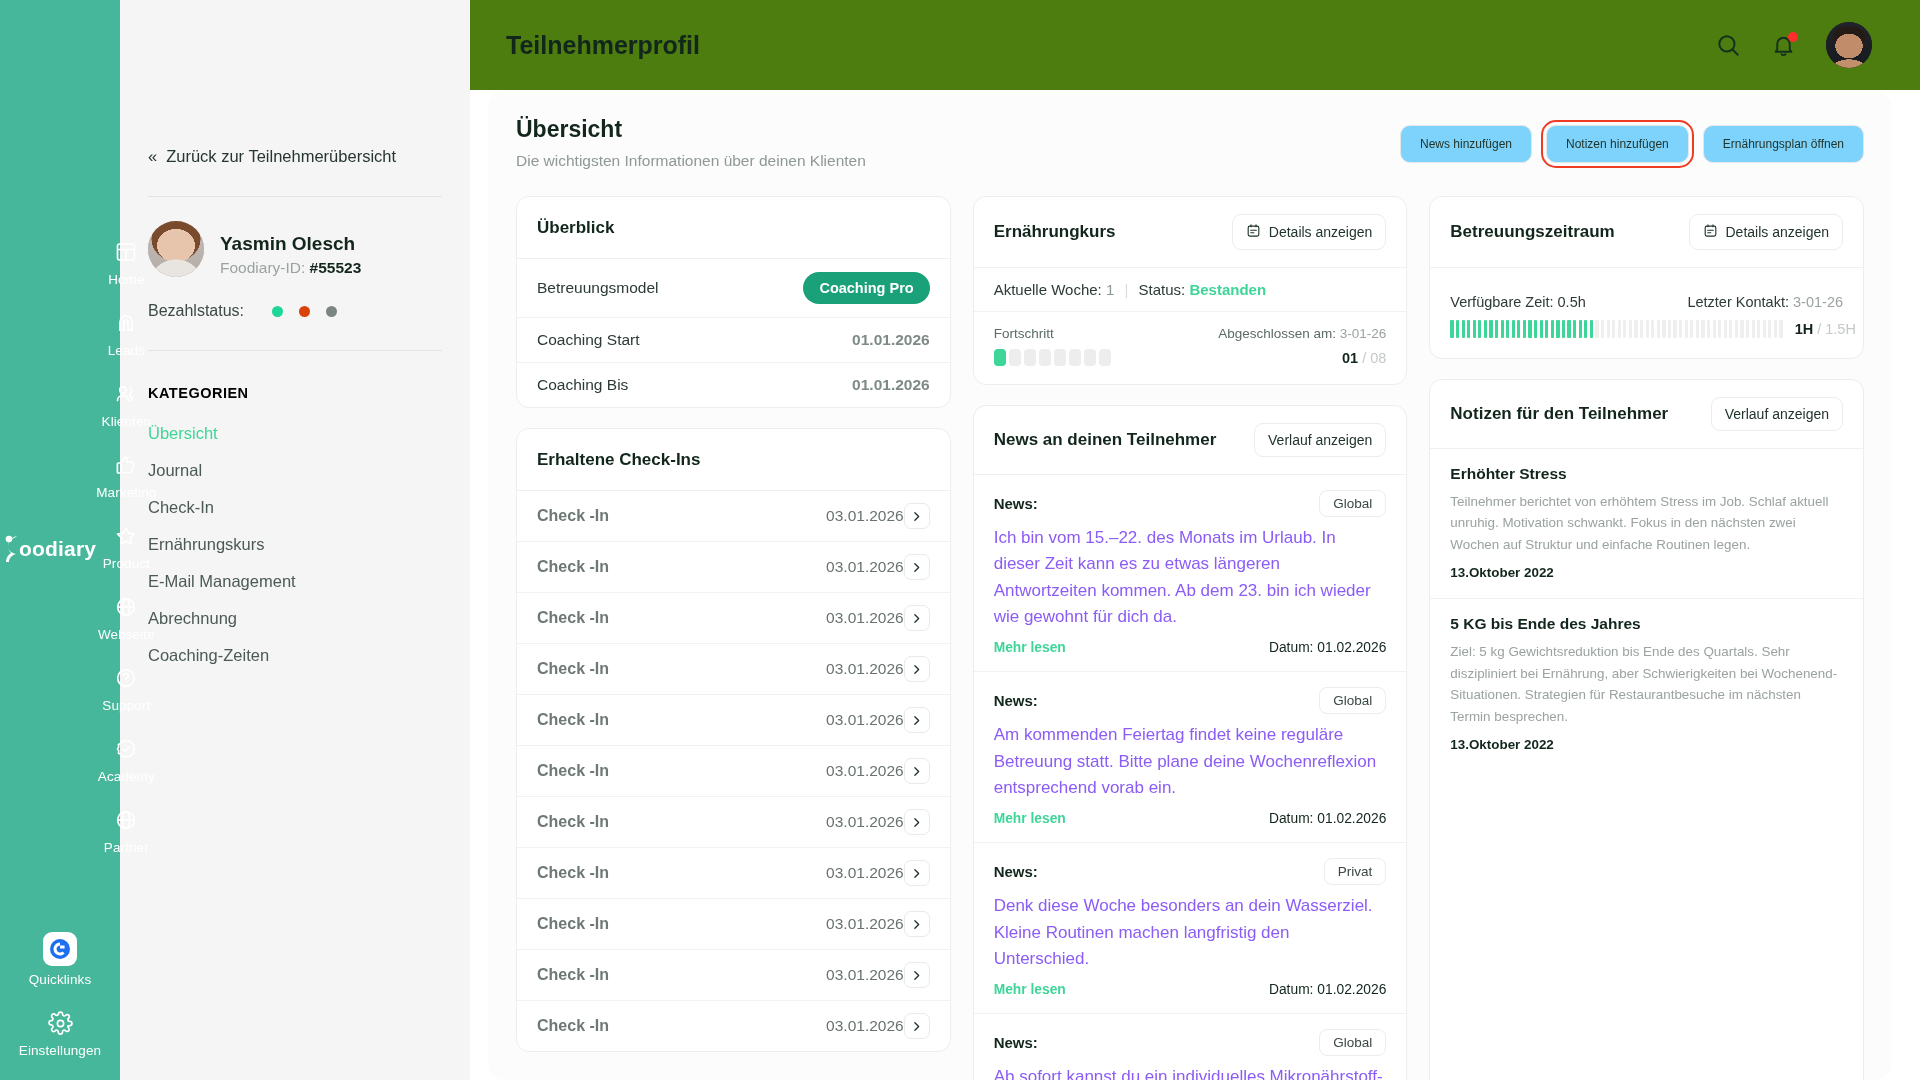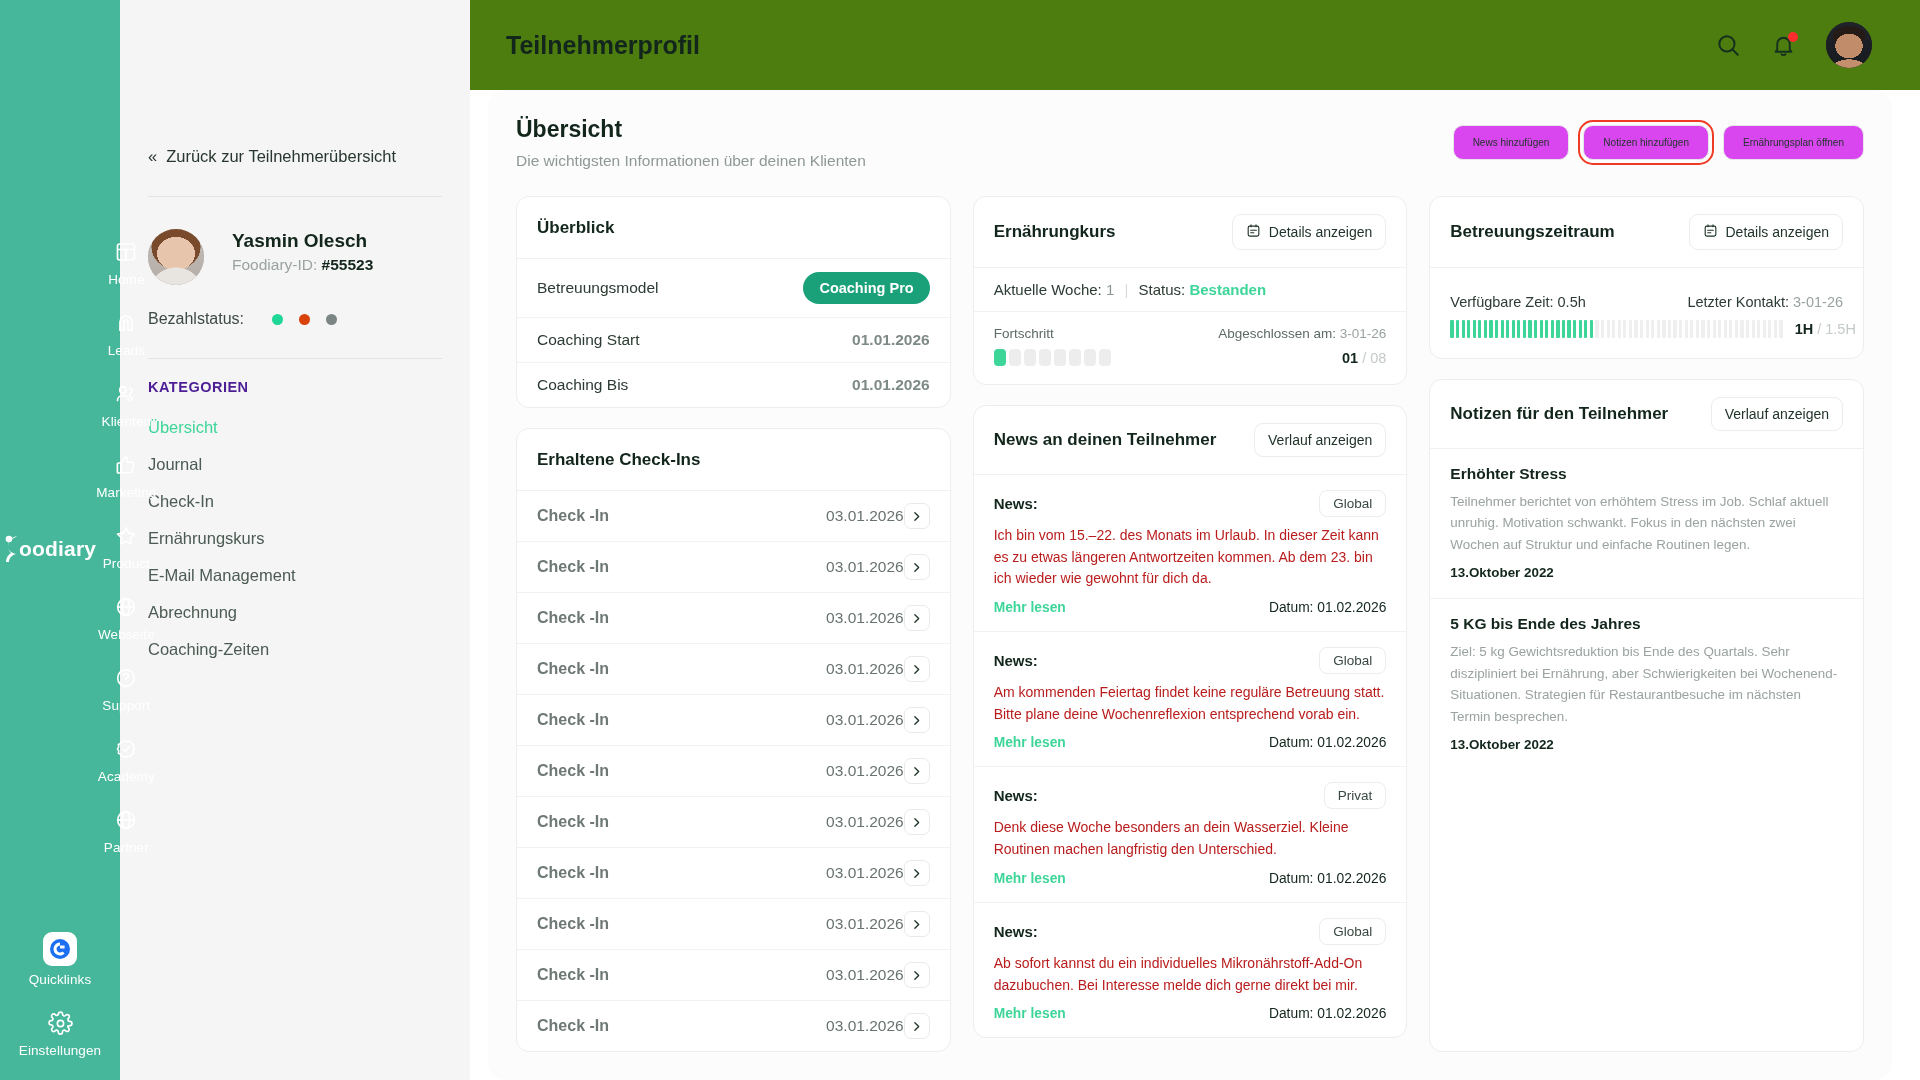"News hinzufügen" .btn { background: #d946ef -> #7dd3fc; font-size: 10px -> 12px }
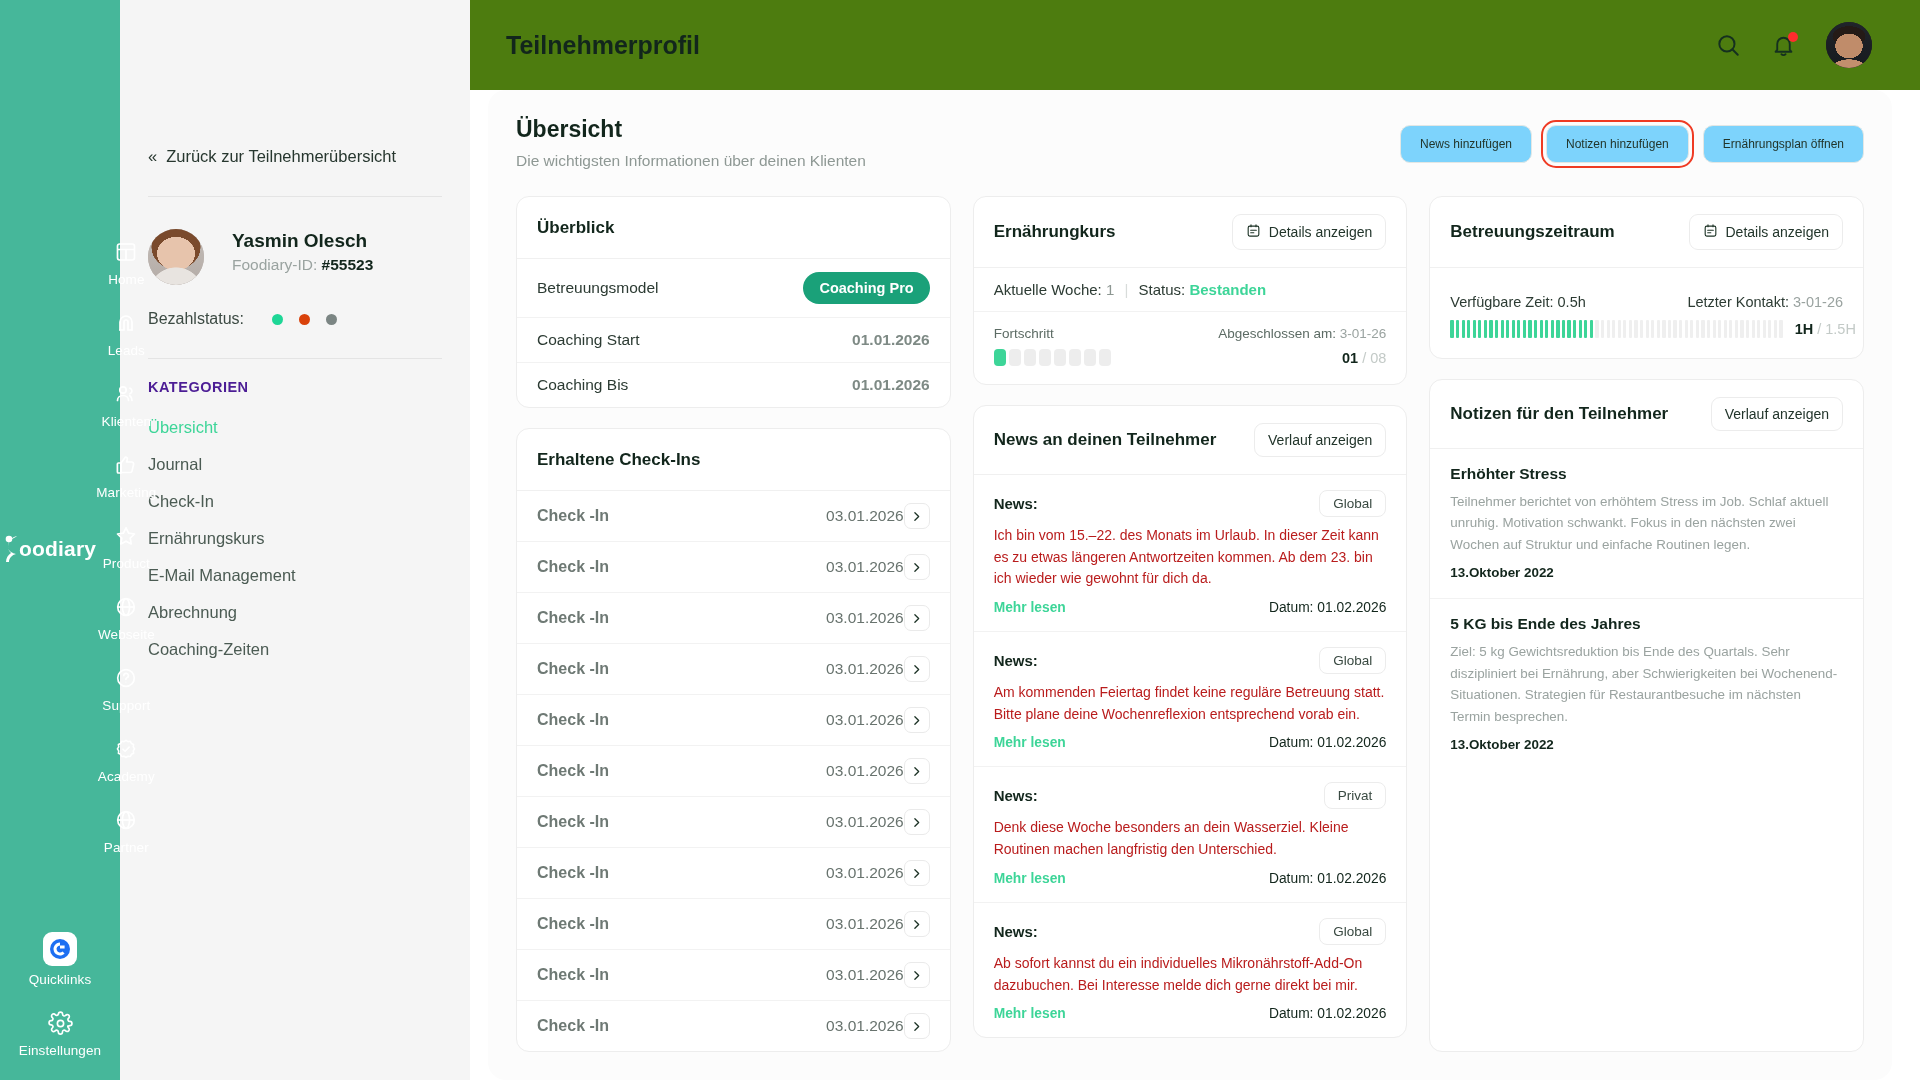"Yasmin Olesch" .profile { align-items: flex-start -> flex-end; gap: 28px -> 16px; margin-top: 32px -> 24px }
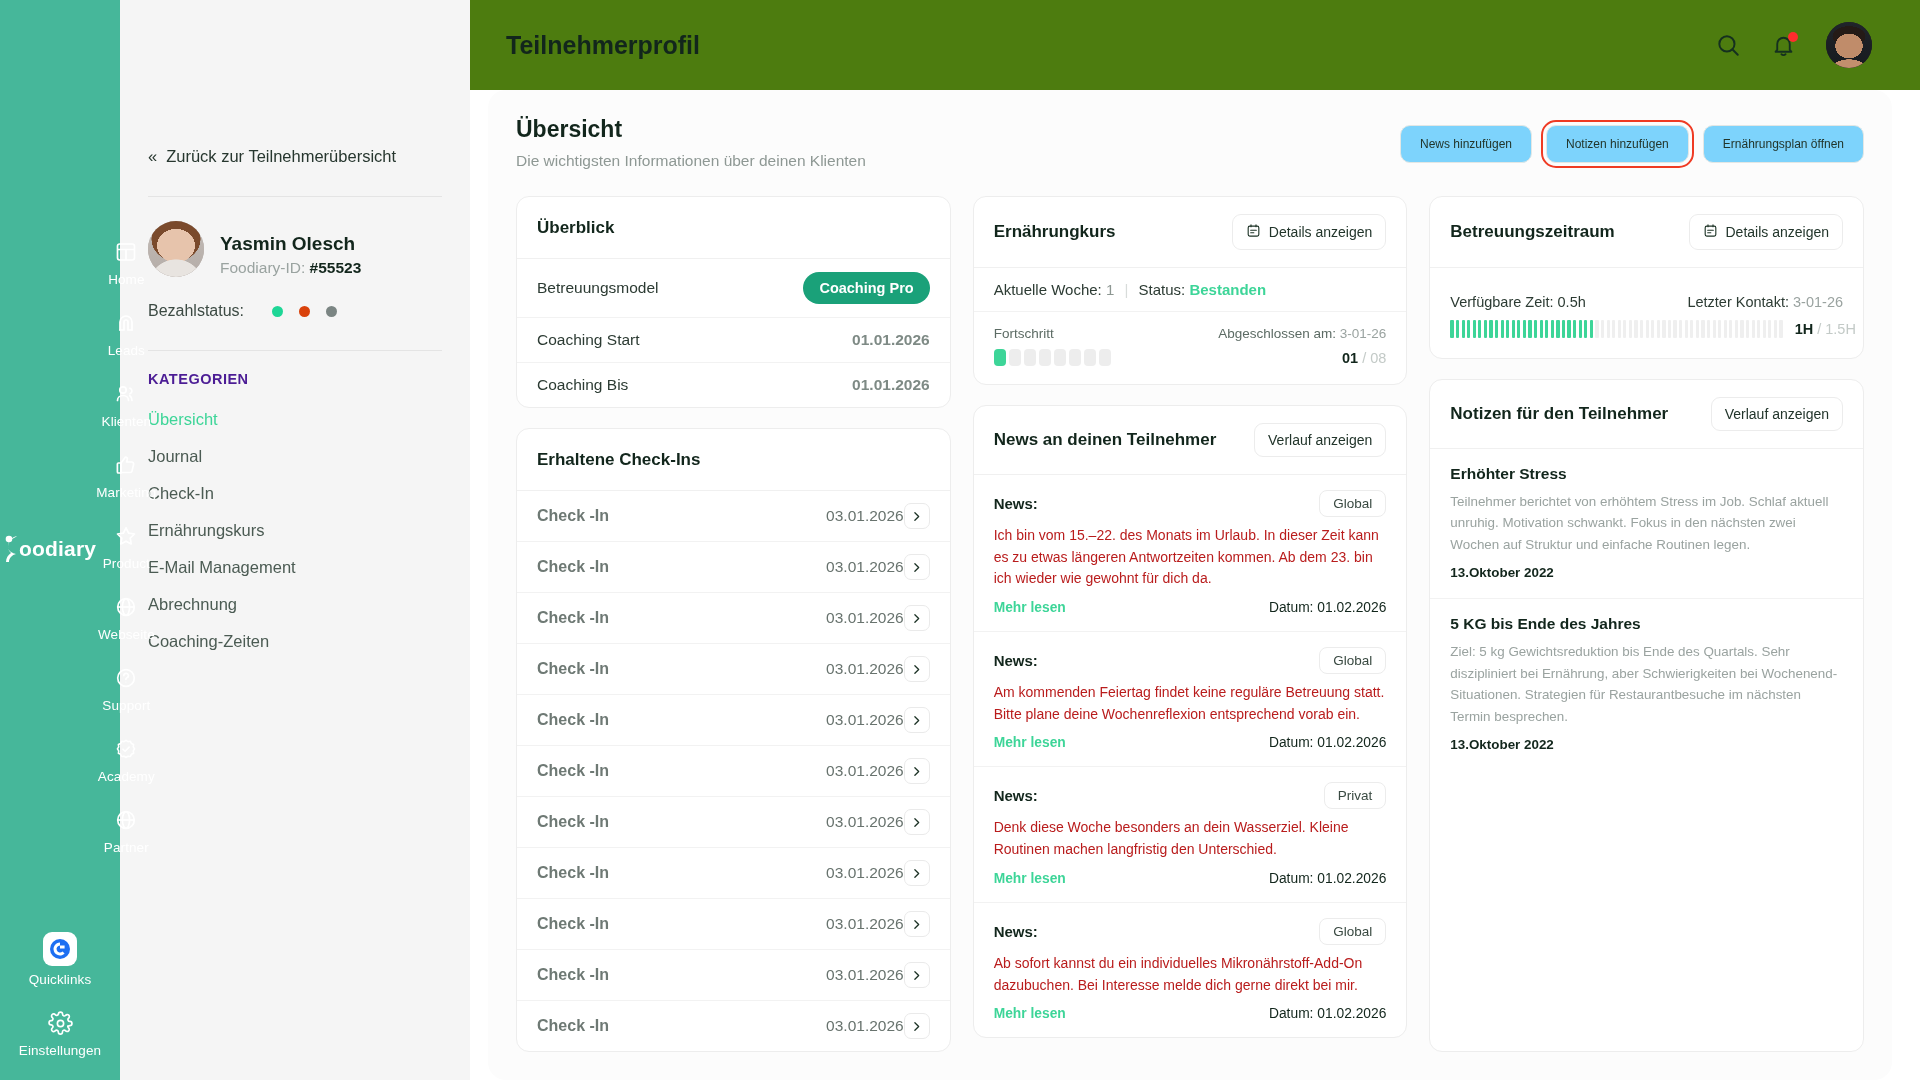"KATEGORIEN" .cat-title { color: #4c1d95 -> #000000; margin-top: 20px -> 34px }
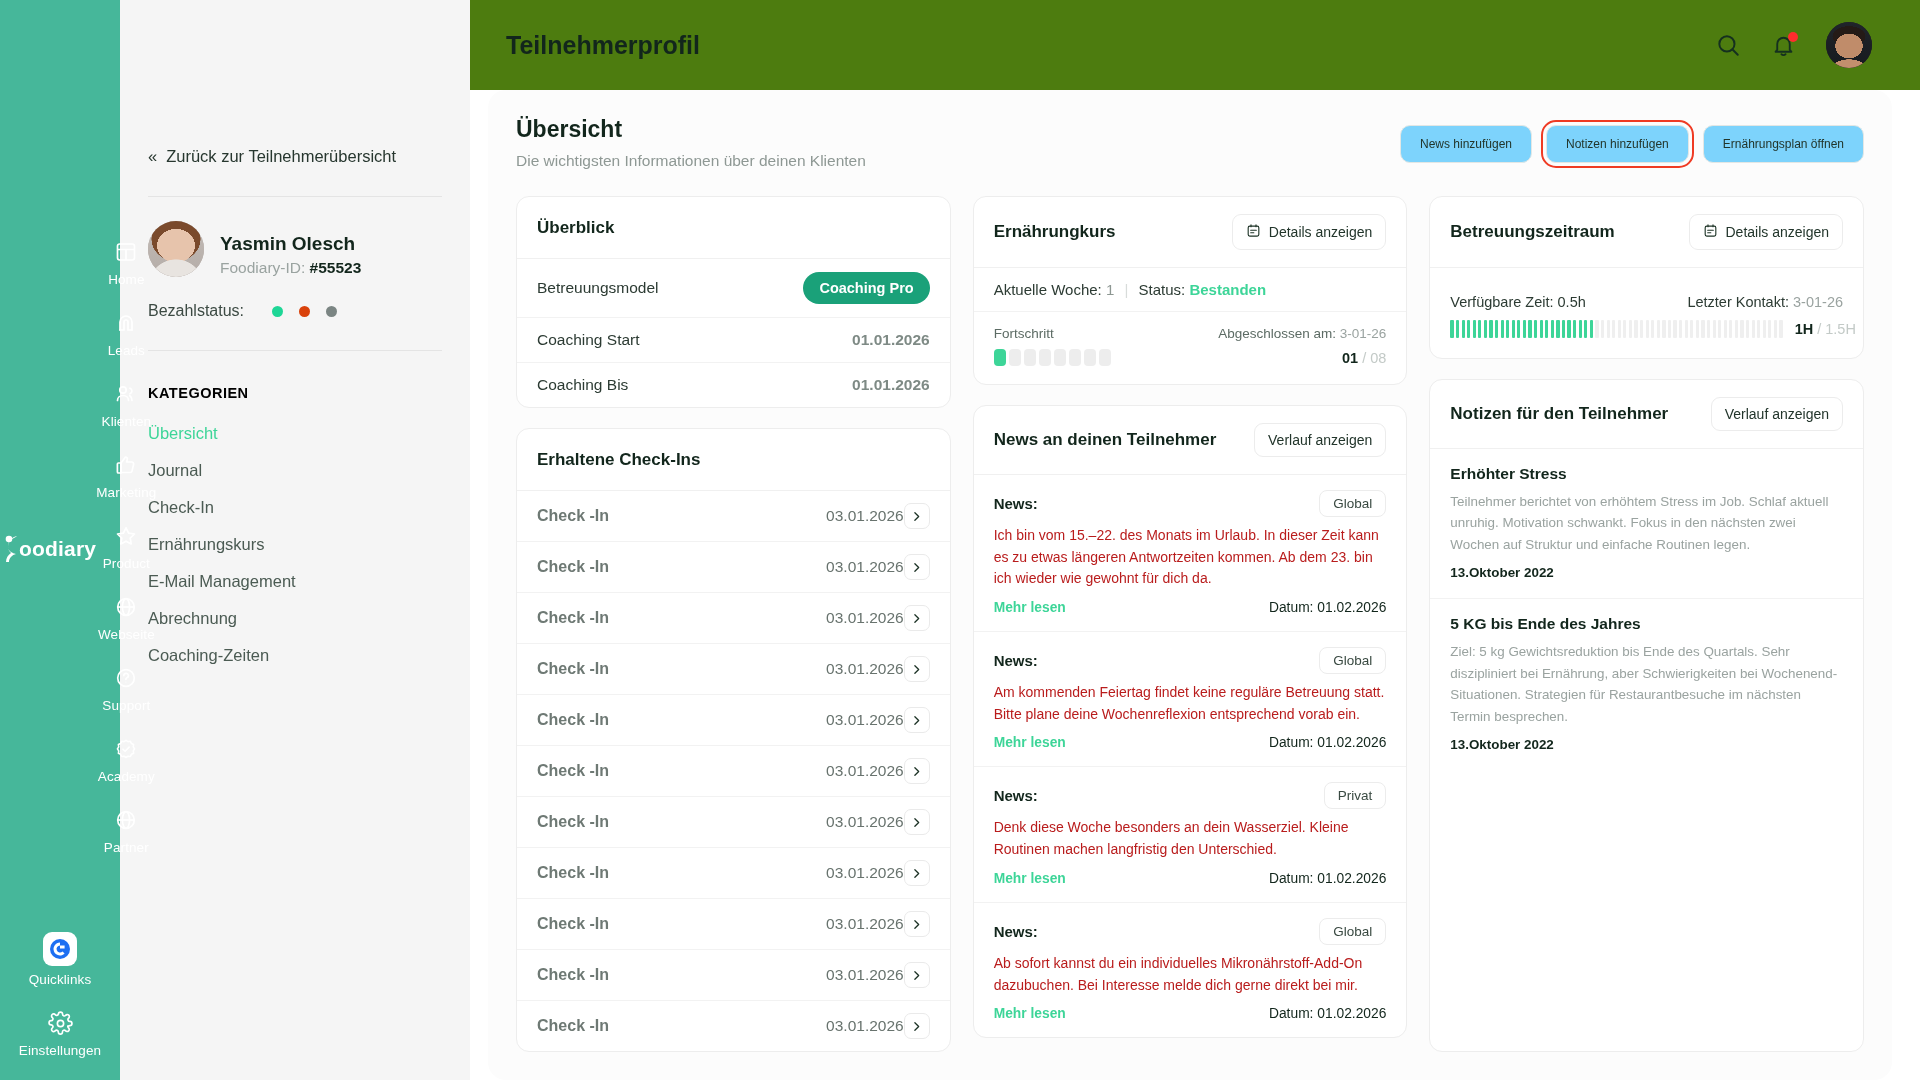"Ich bin vom 15.–22. des" .news-text { color: #b91c1c -> #8b5cf6; font-size: 14px -> 17px }
